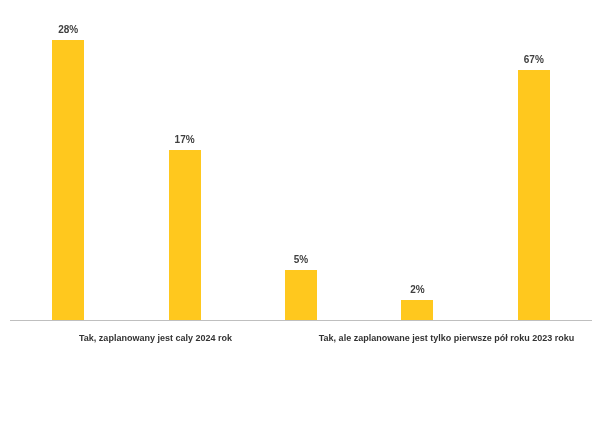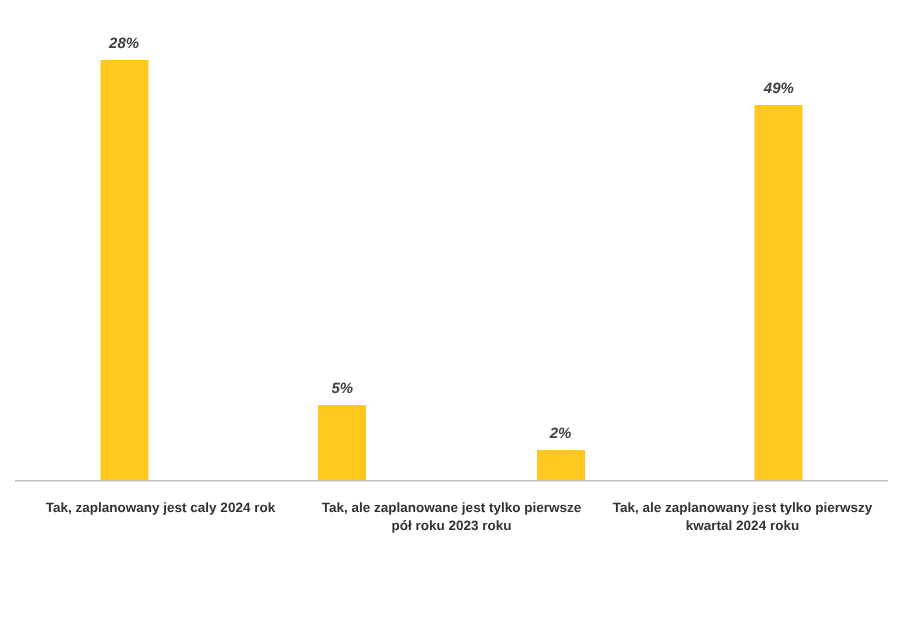"28%" .bar-slot { font-style: italic -> none }
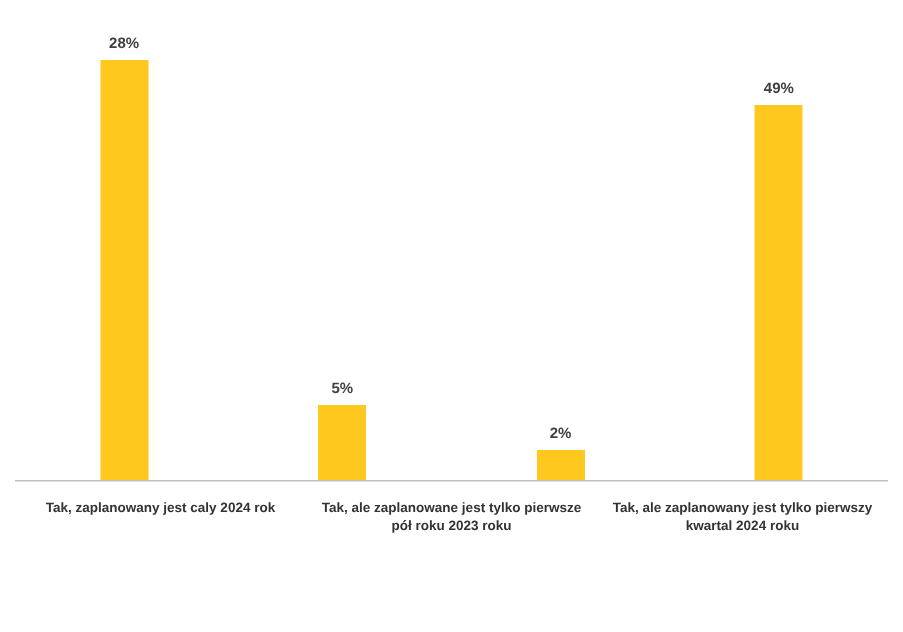"49%" div.bar-value { text: 49% -> 67% }
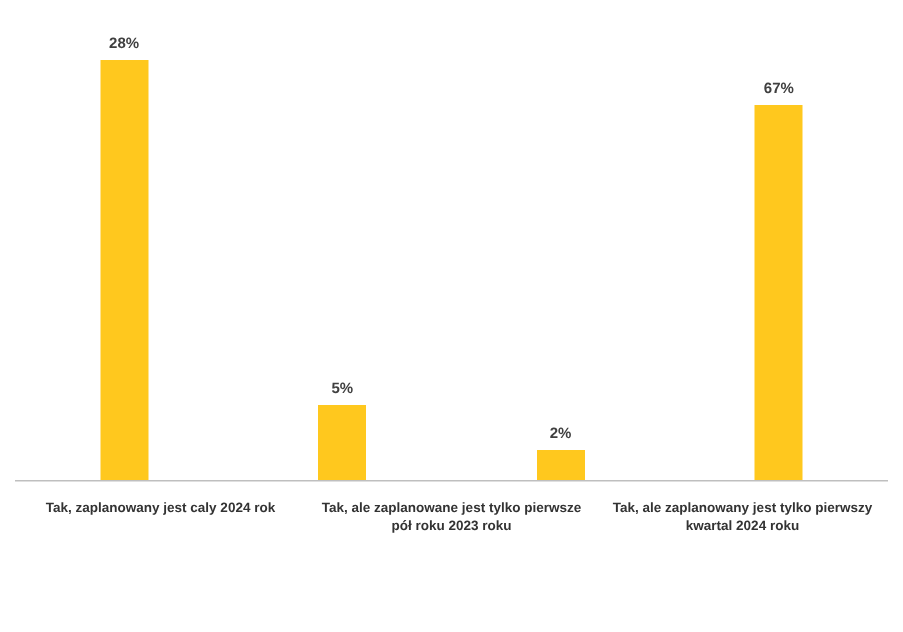"17%" div.bar-slot { html: none -> <div> <div>17%</div> <div></div> </div> }
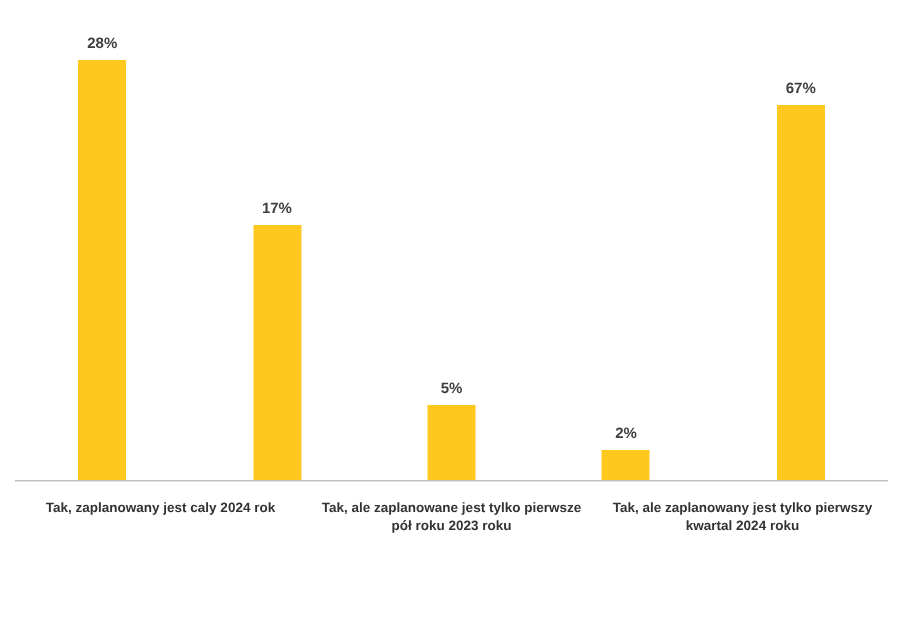"Tak, ale zaplanowany jest tylko" div.label-slot { html: <div>Tak, ale zaplanowany jest tylko pierwszy kwartal 2024 roku</div> -> none }
